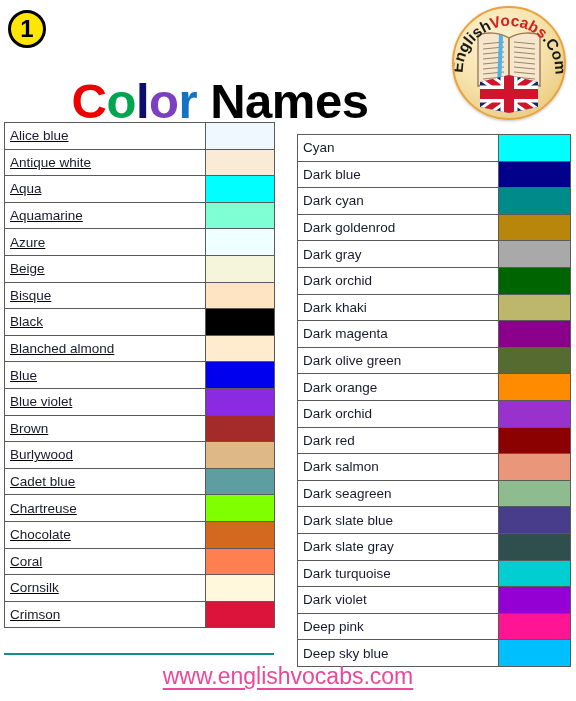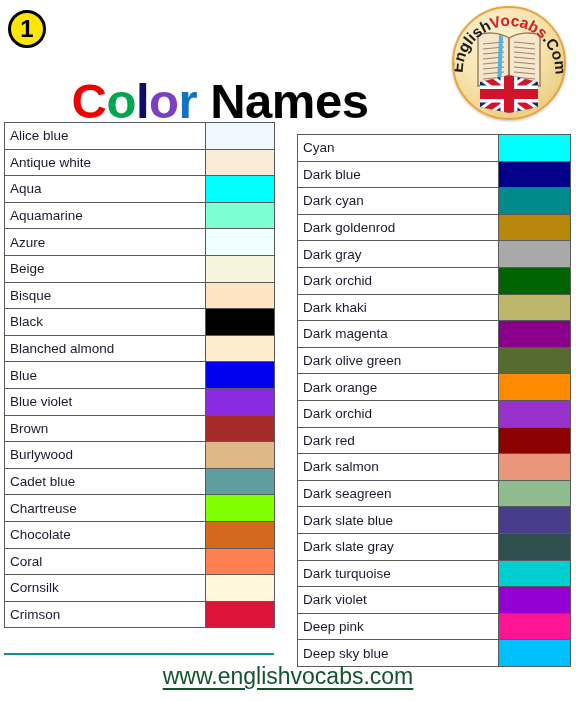"Alice blue" .color-table.left { text-decoration: none -> underline }
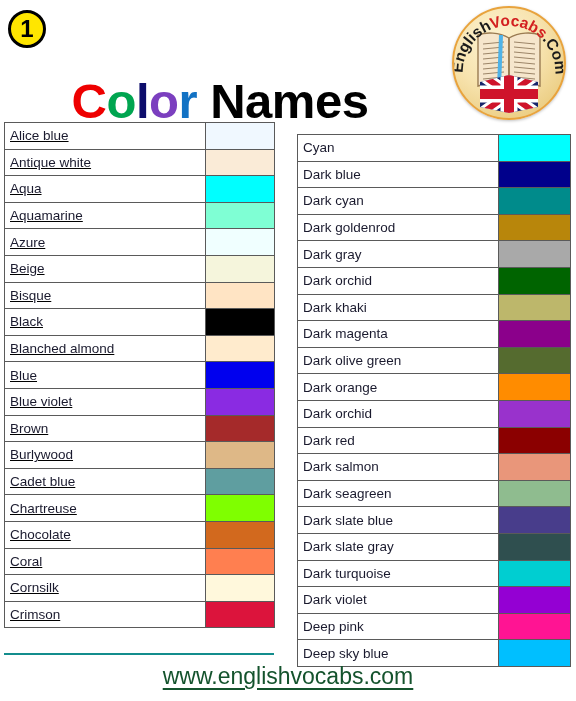"www.englishvocabs.com" .footer { color: #14532d -> #ec4899 }
